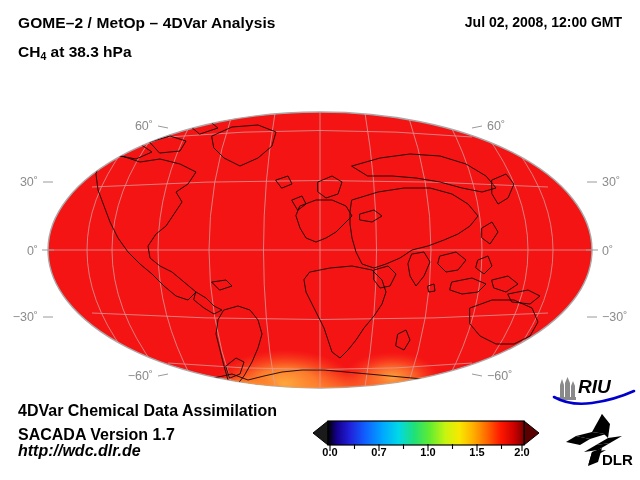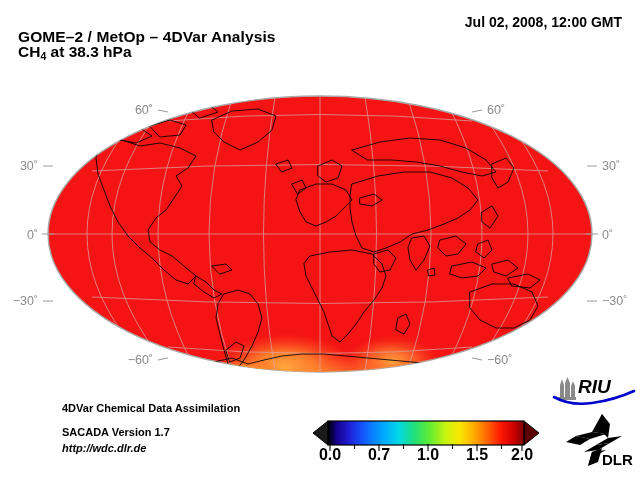"GOME–2 / MetOp – 4DVar" #header-title { top: 28px -> 14px }
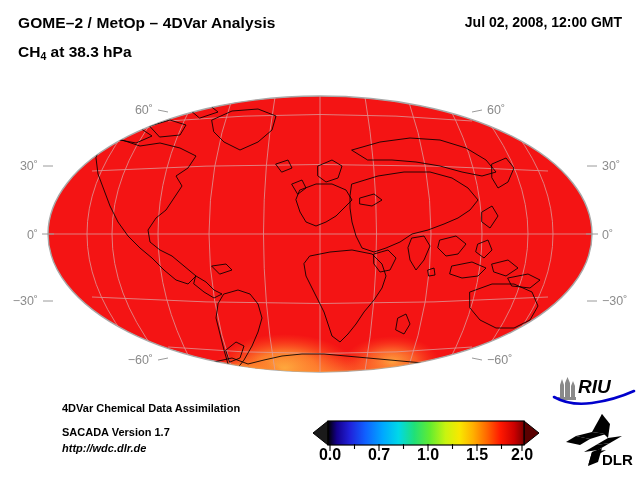"60˚" #map-panel { top: 80px -> 96px }
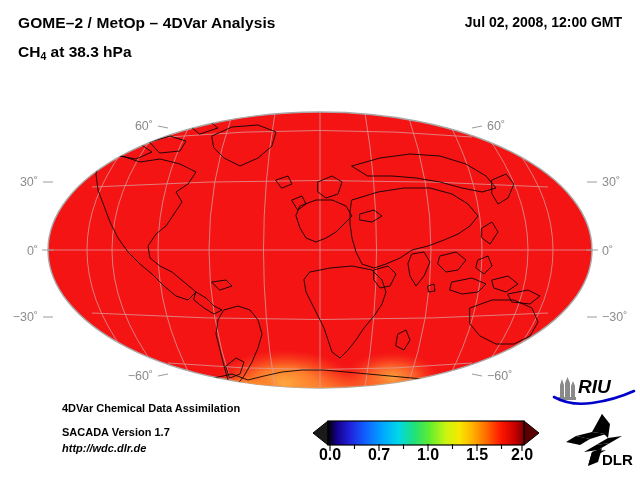"4DVar Chemical Data Assimilation" .footer-line { font-size: 11px -> 16px; margin-left: 44px -> none }
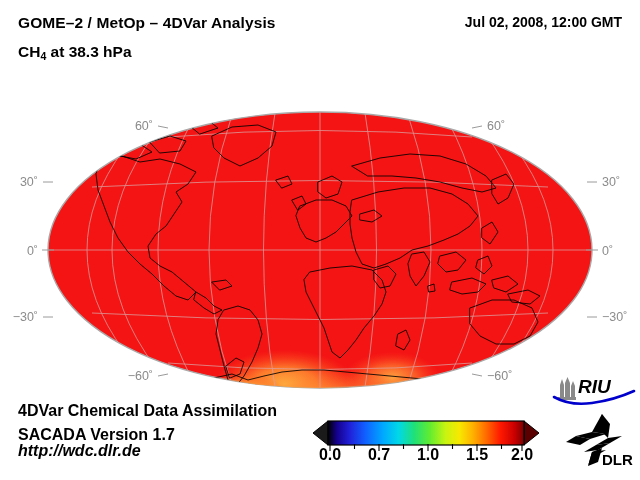"0.0" .cb-tick-label { font-size: 16px -> 11px }
